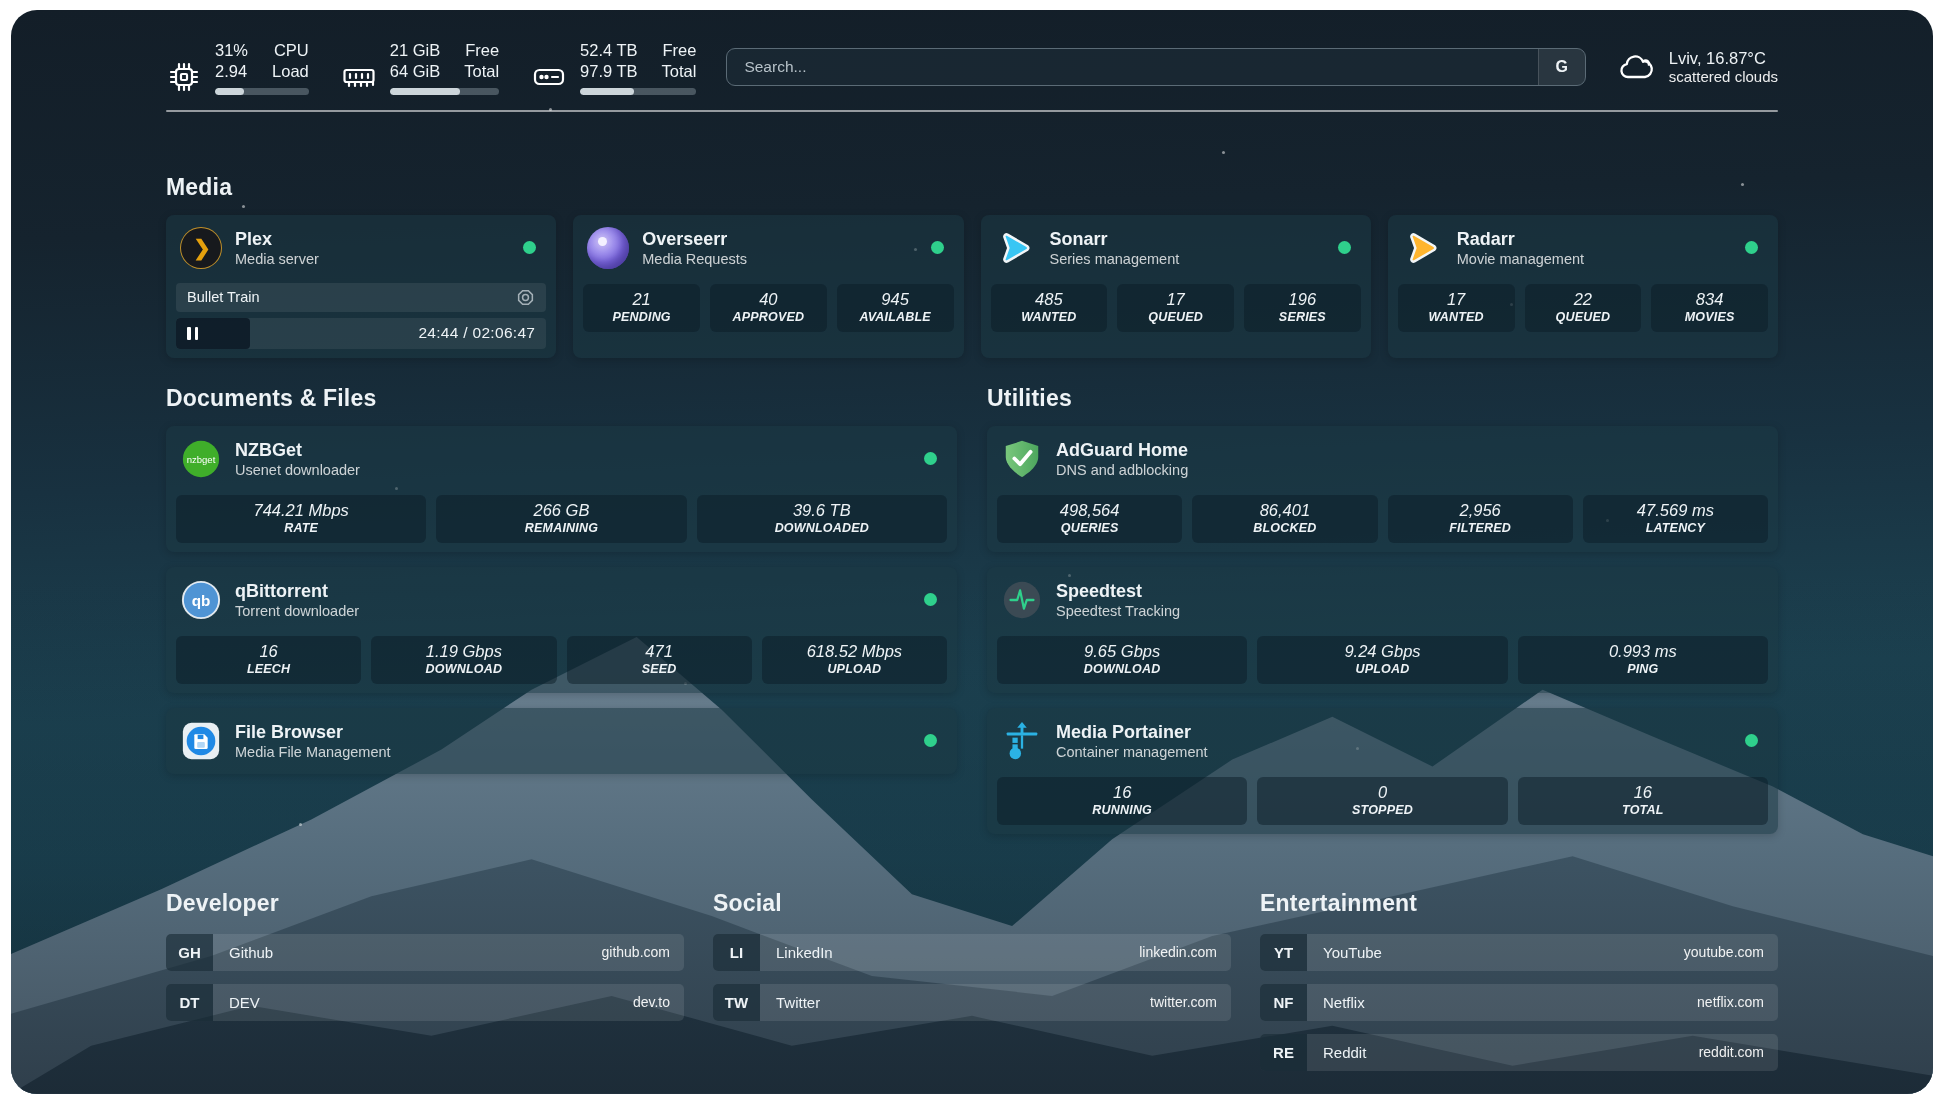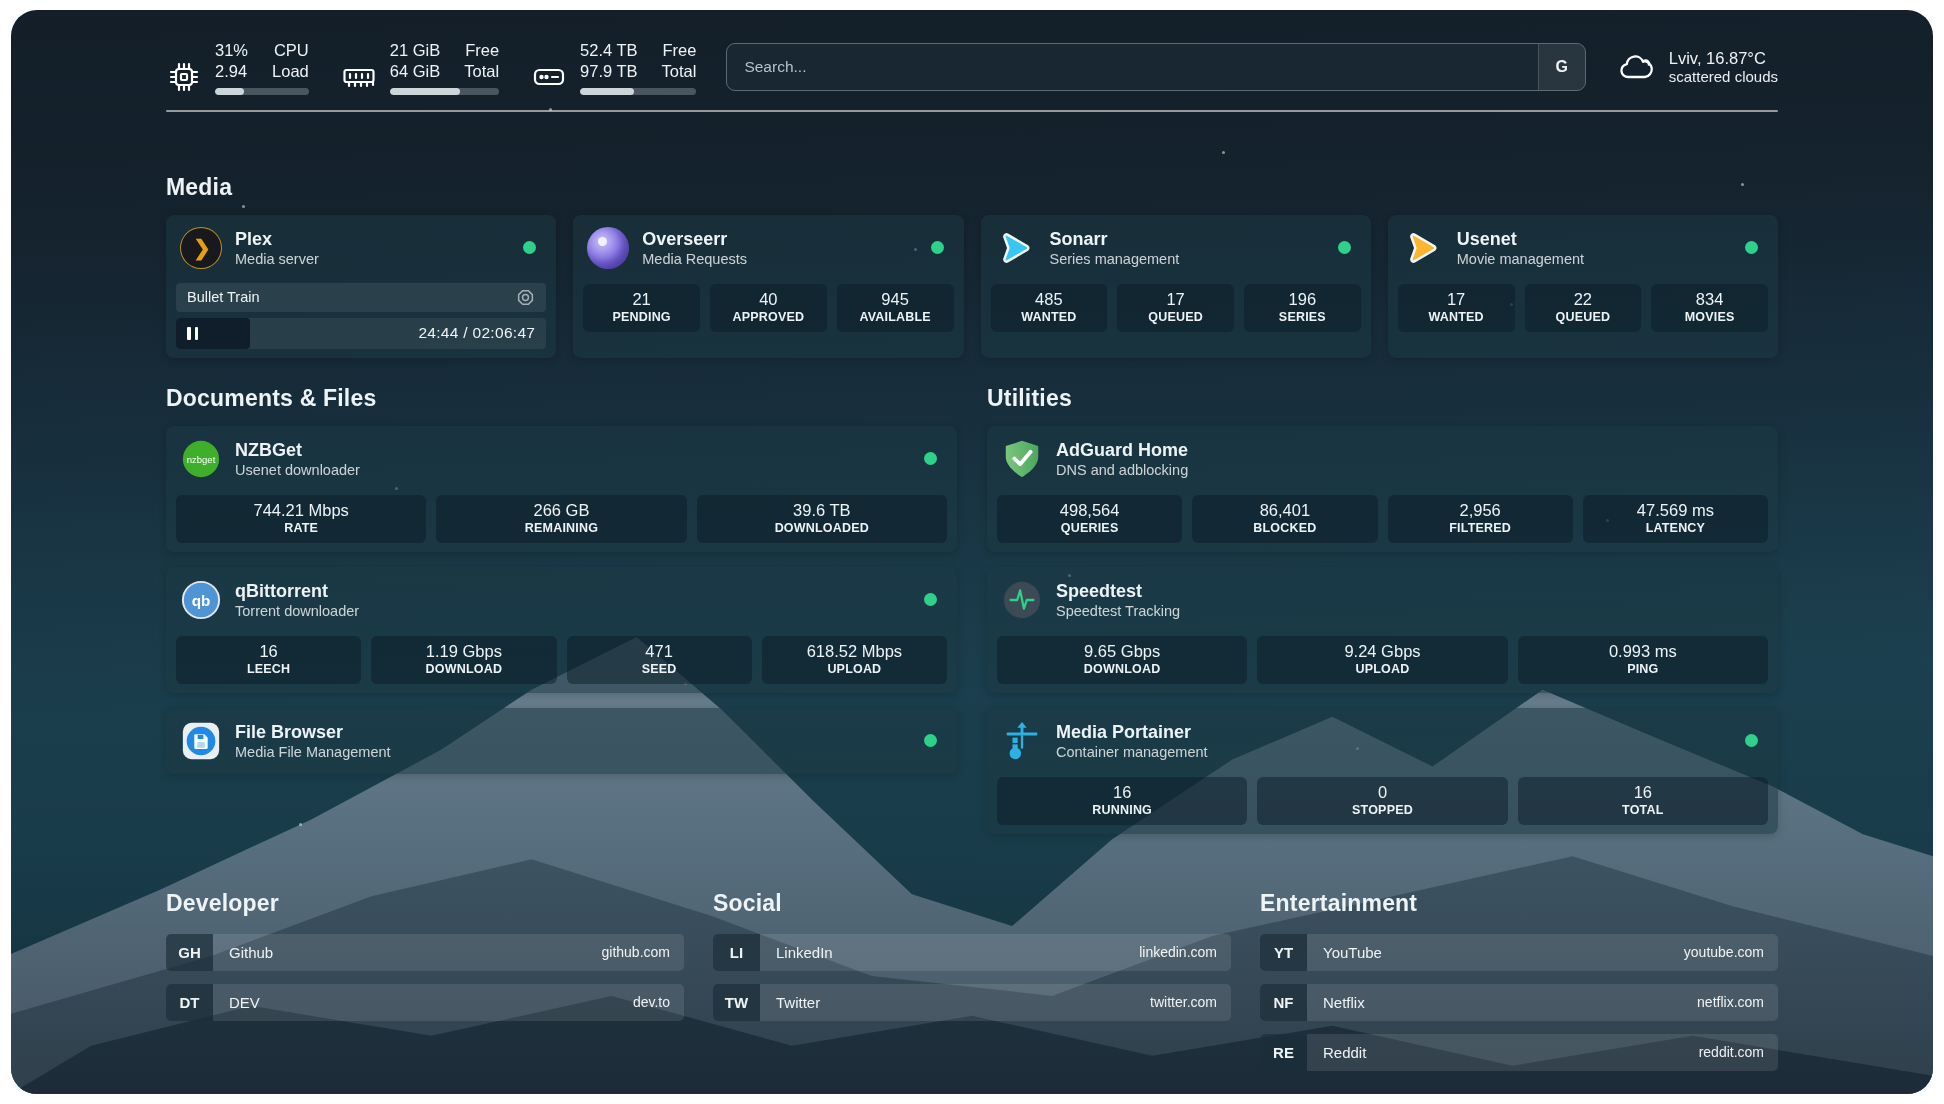"Search..." .search { height: 48px -> 38px }
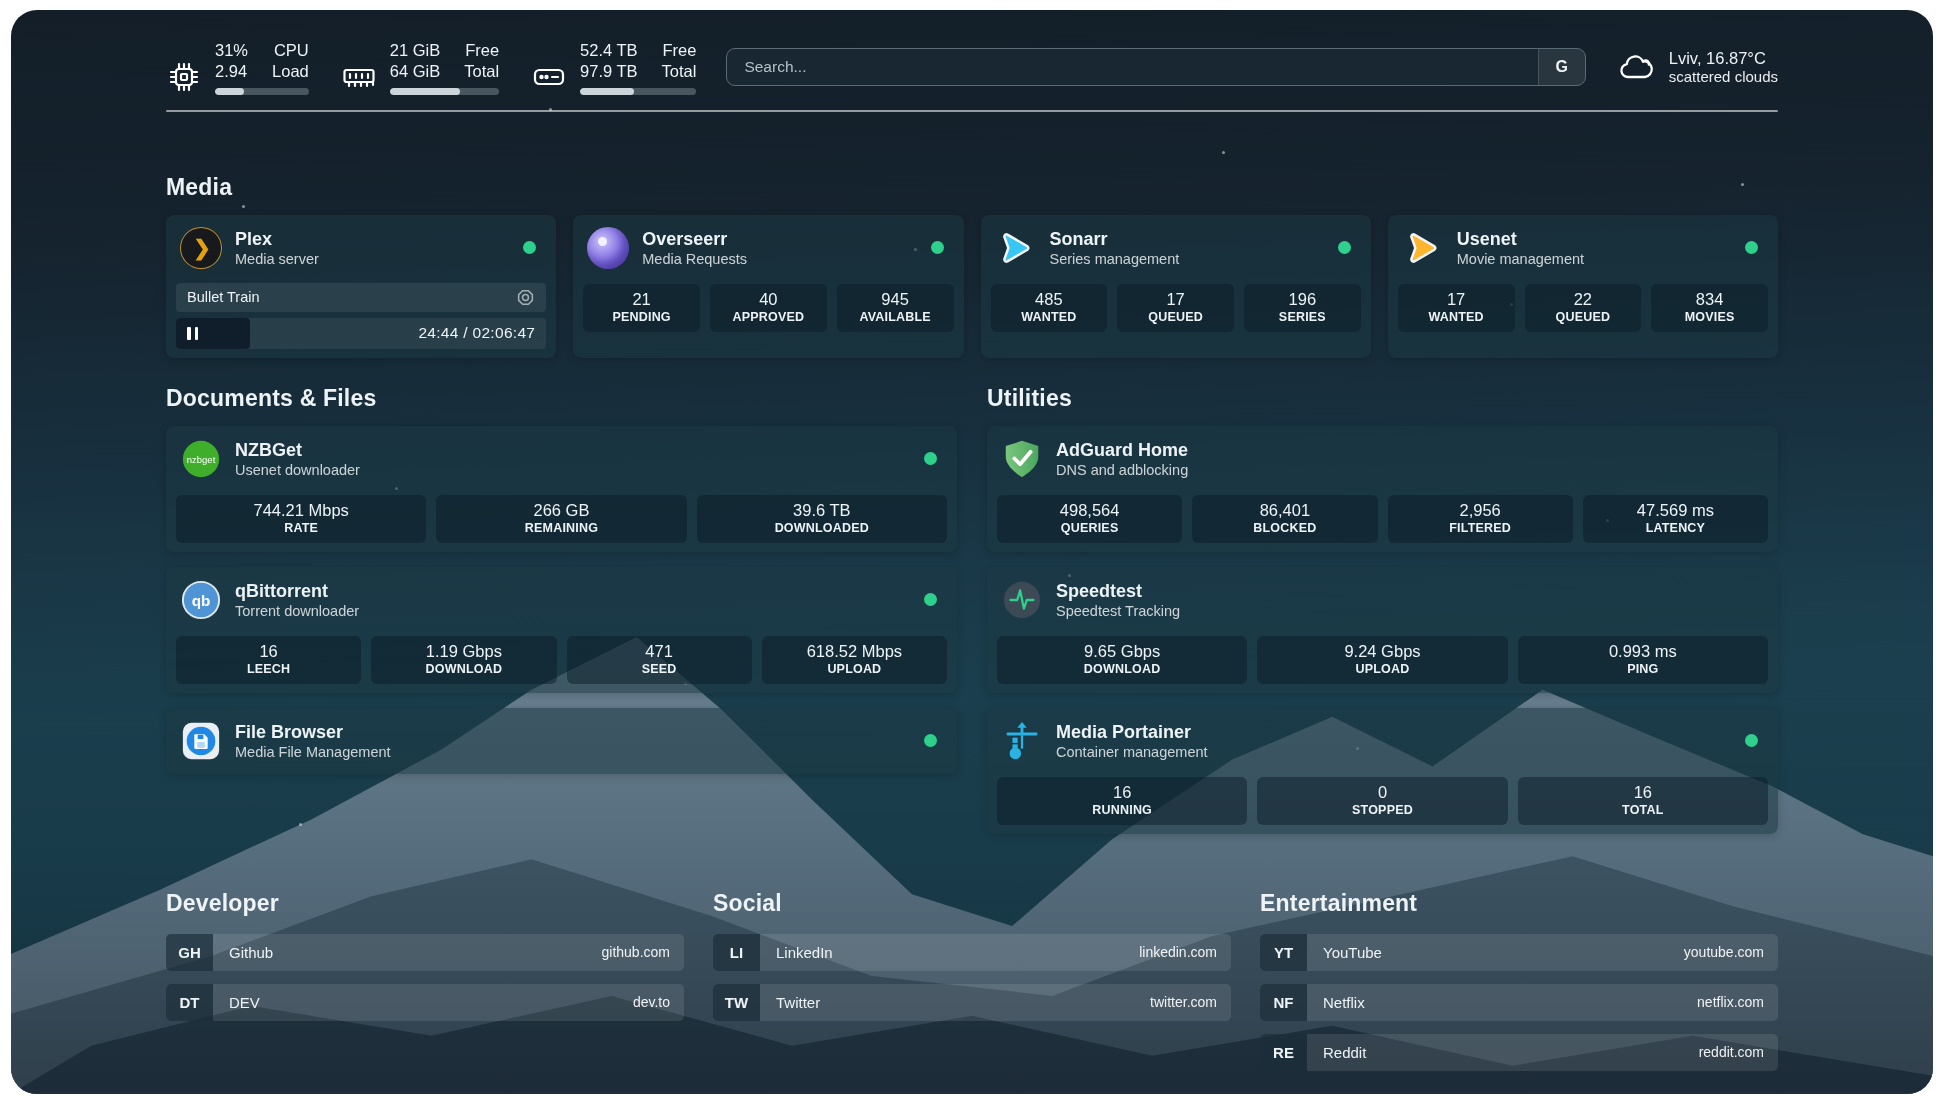"Usenet" div.svc-name { text: Usenet -> Radarr }
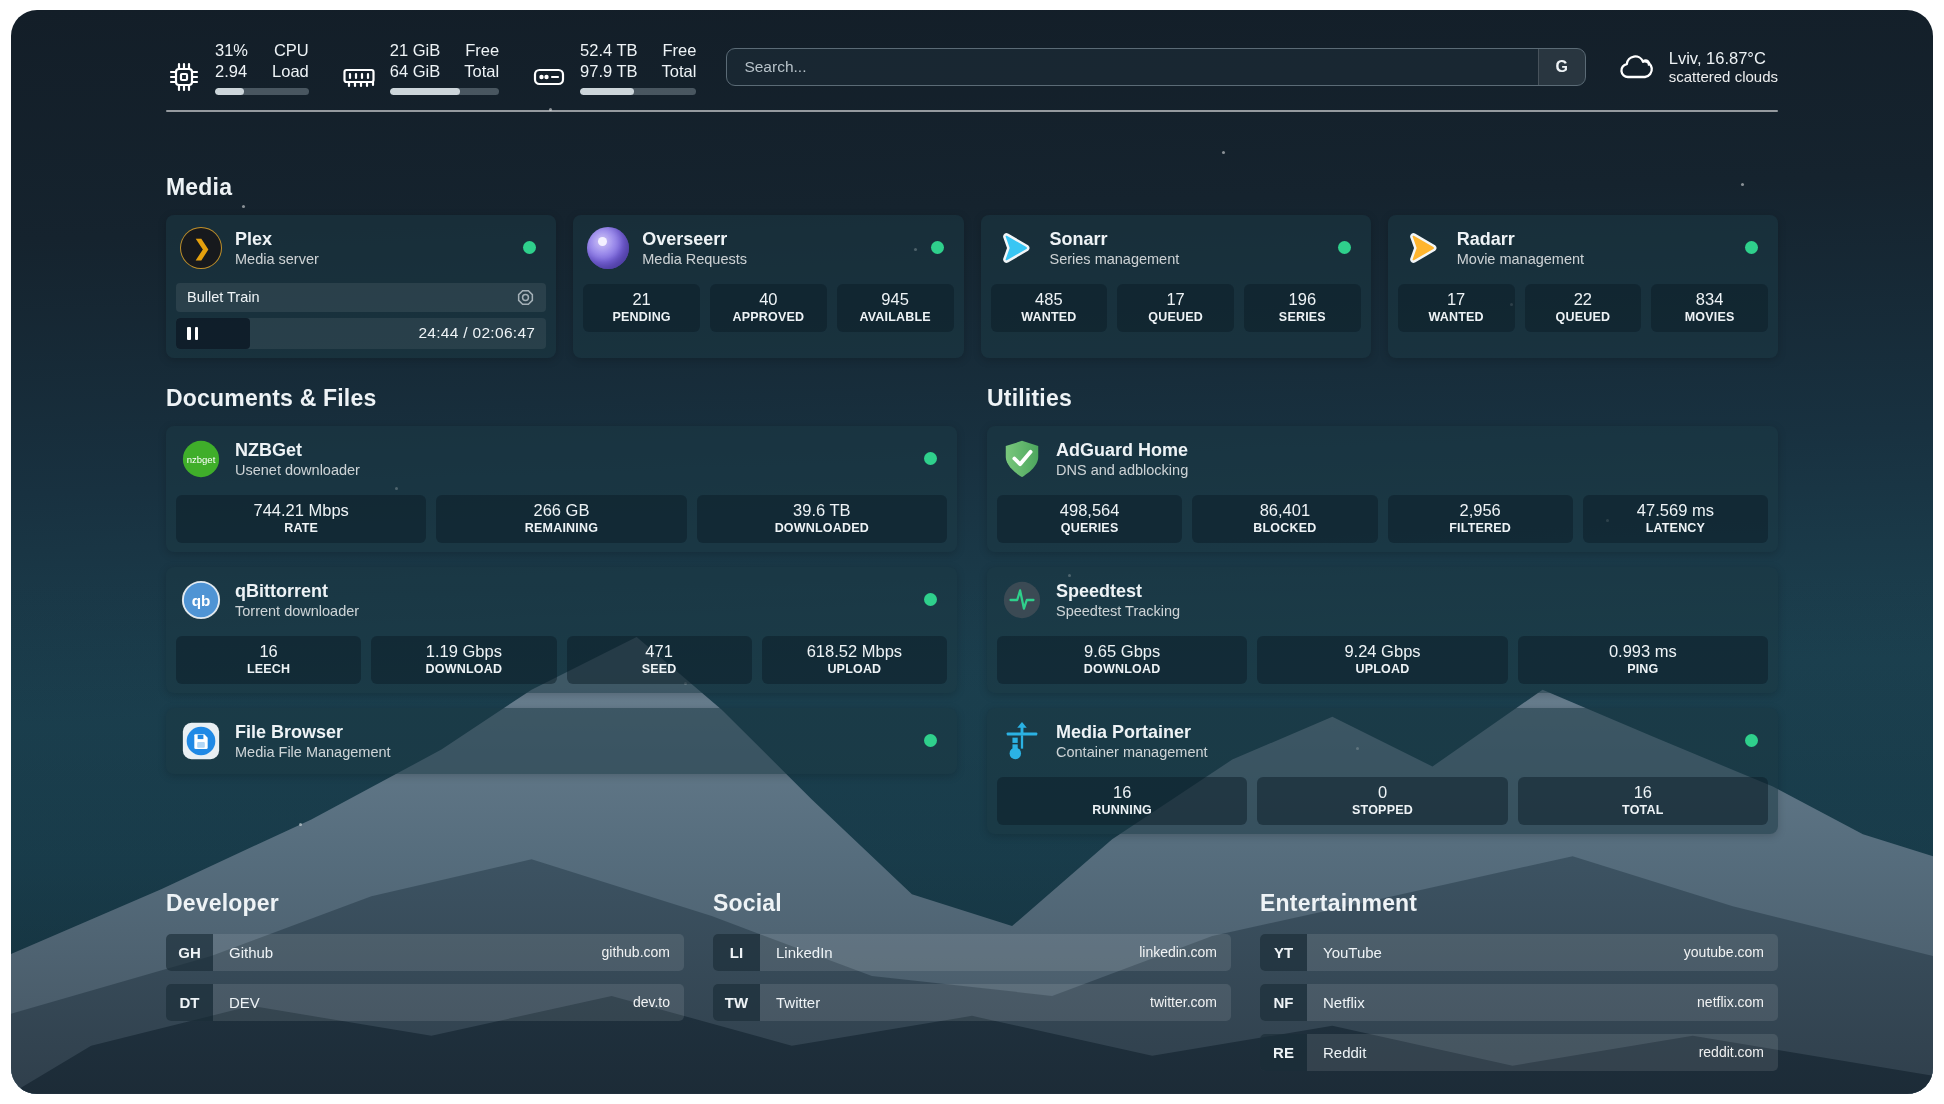"21" .stat { font-style: none -> italic }
